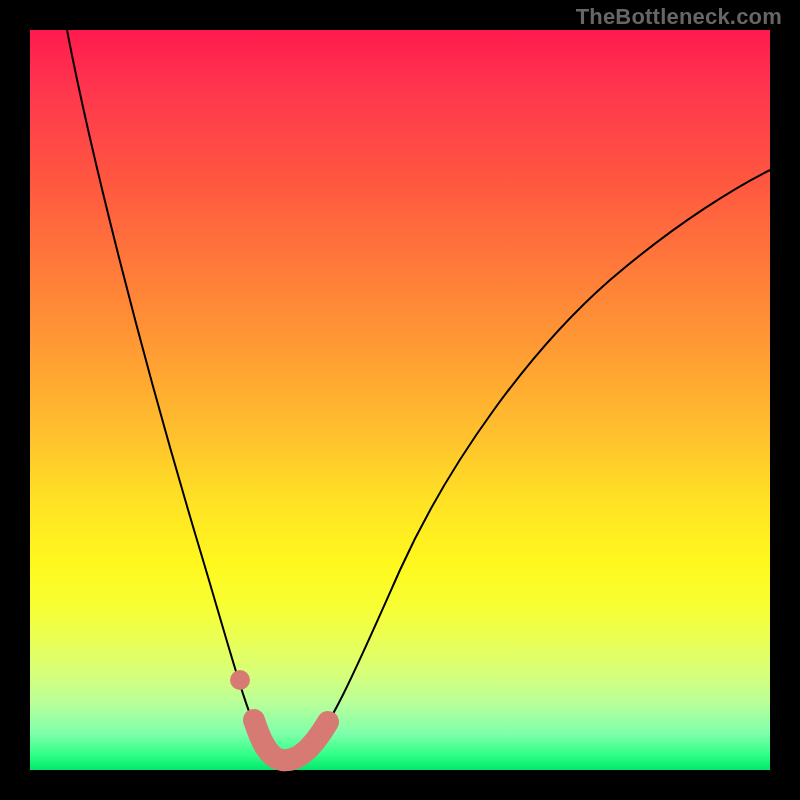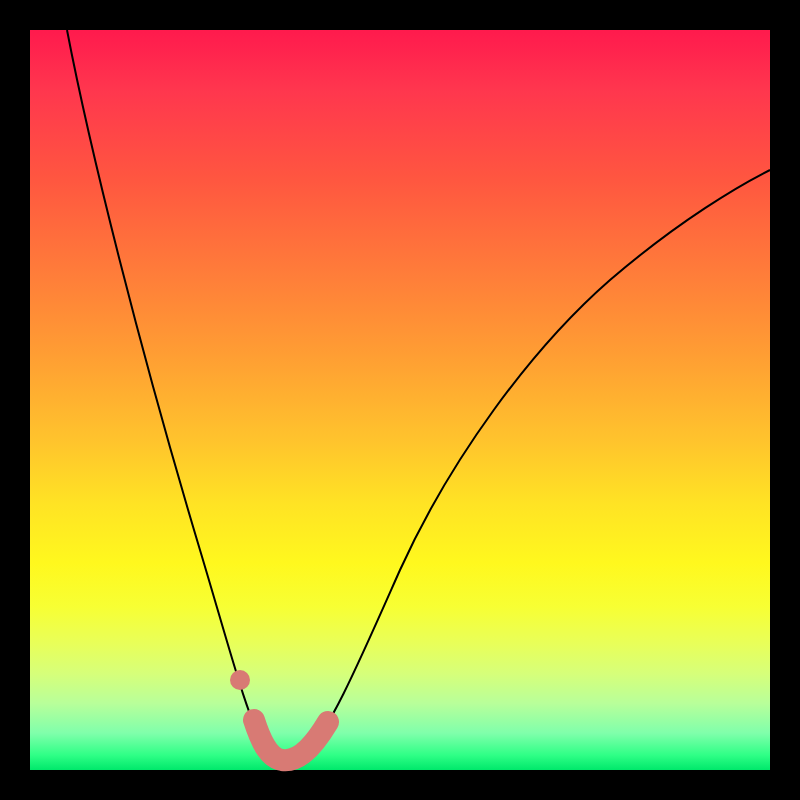"TheBottleneck.com" div.watermark { html: none -> <div>TheBottleneck.com</div> }
